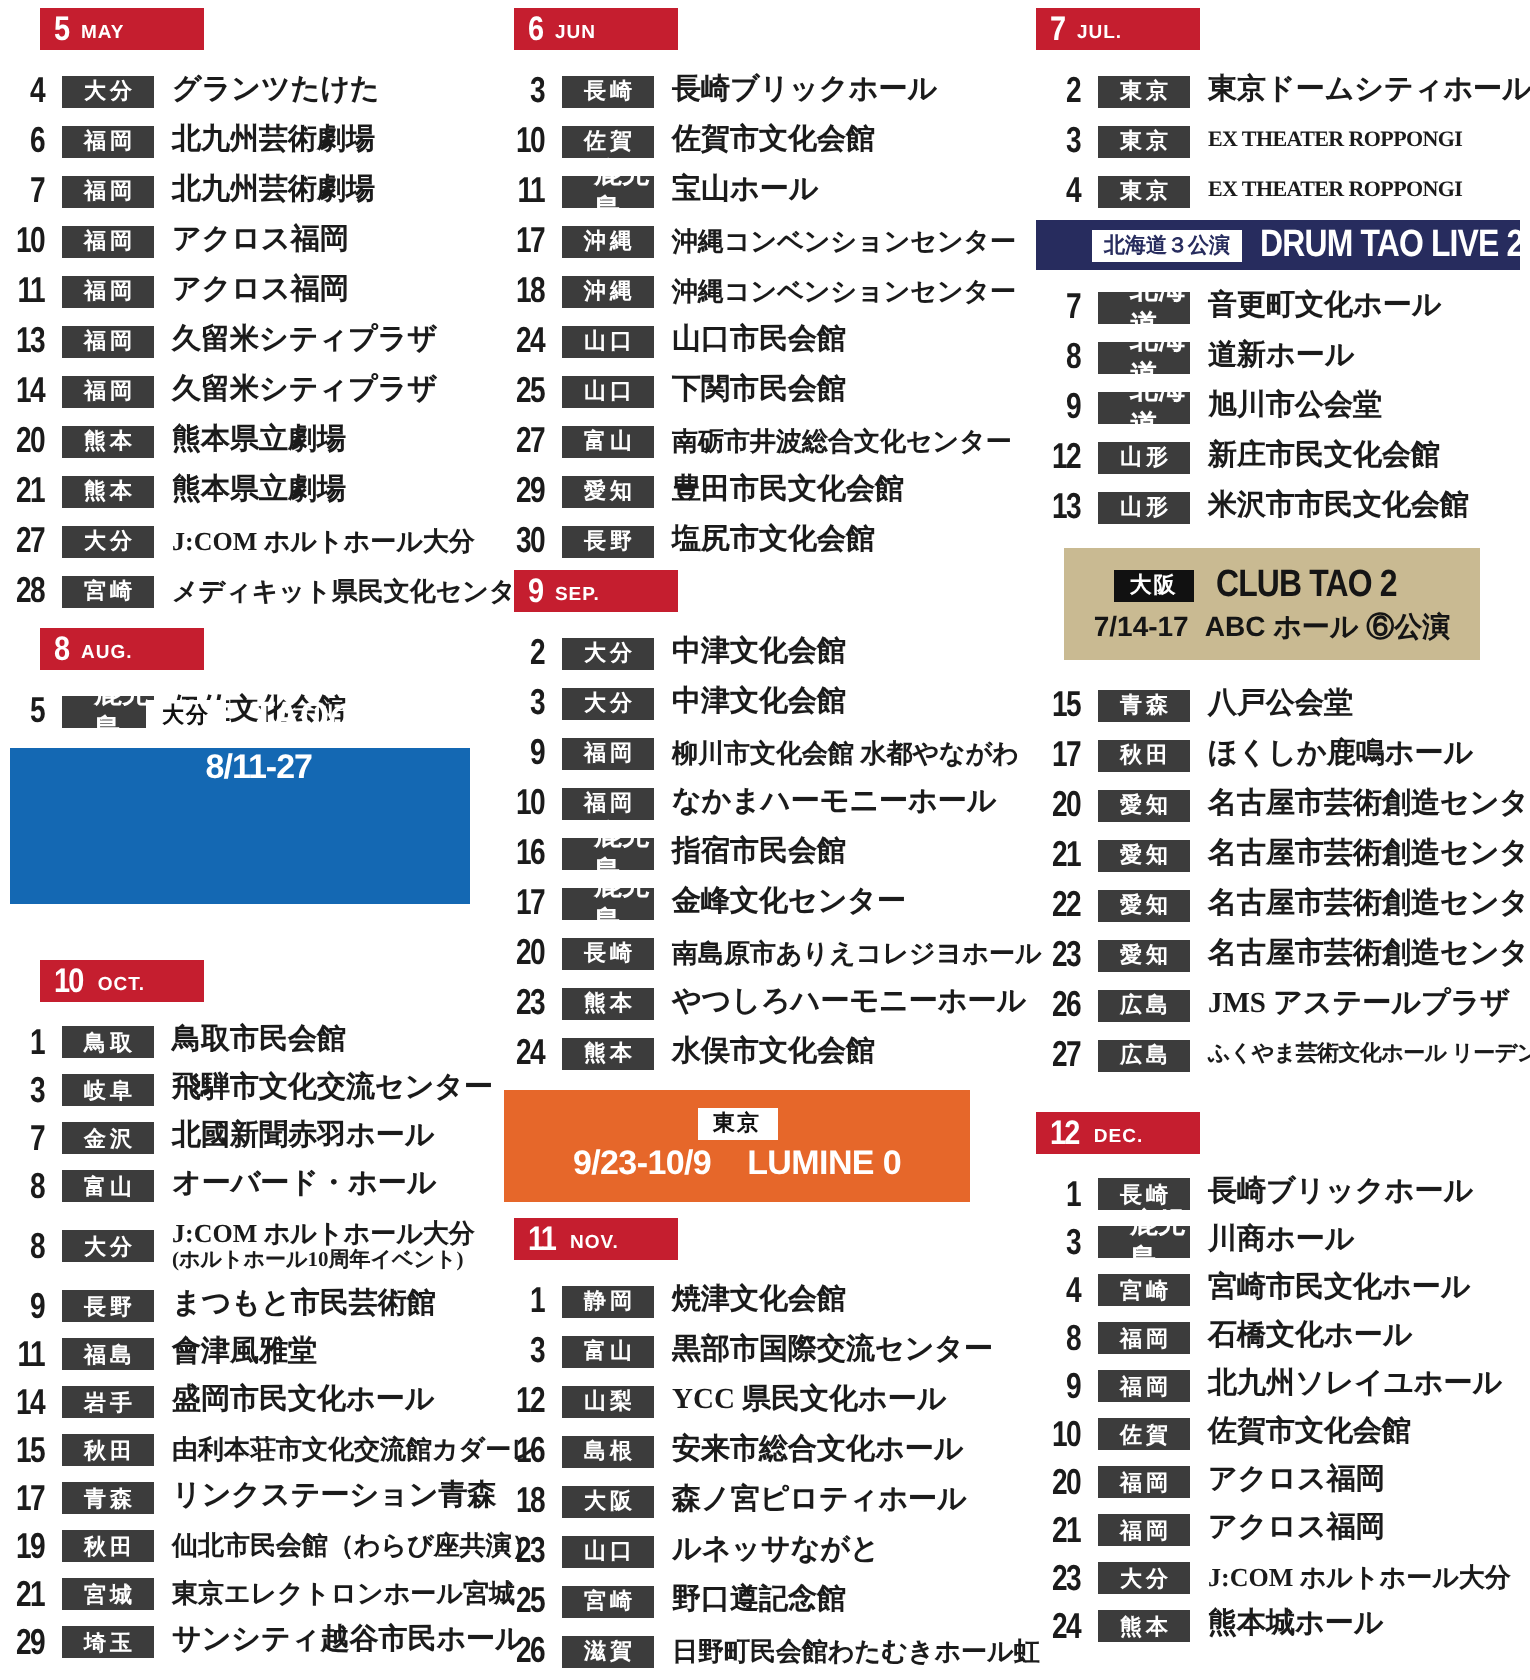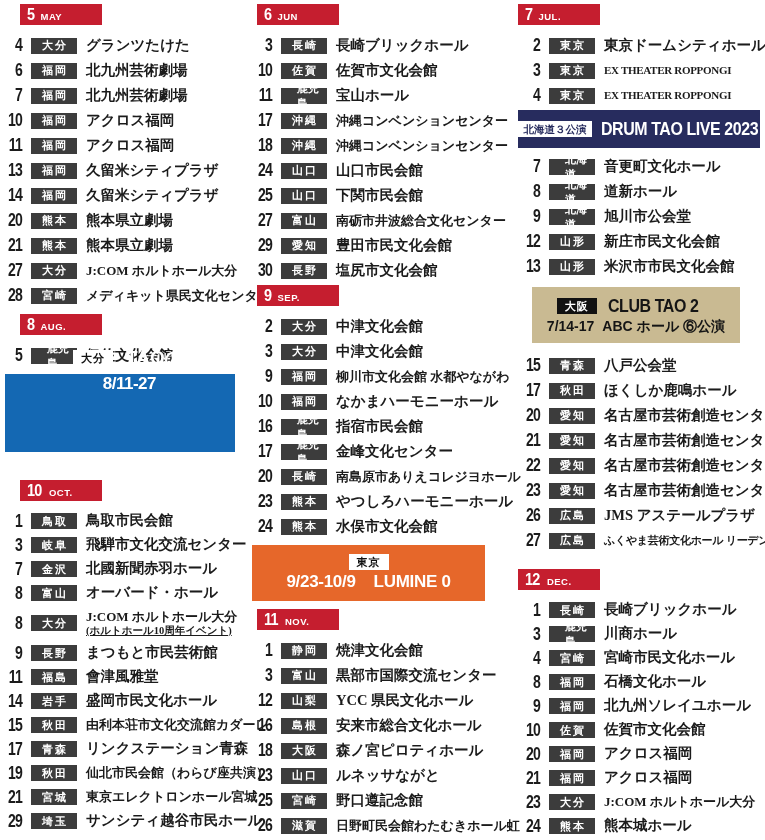"鹿児島" .badge.wide { font-size: 11px -> 14px }
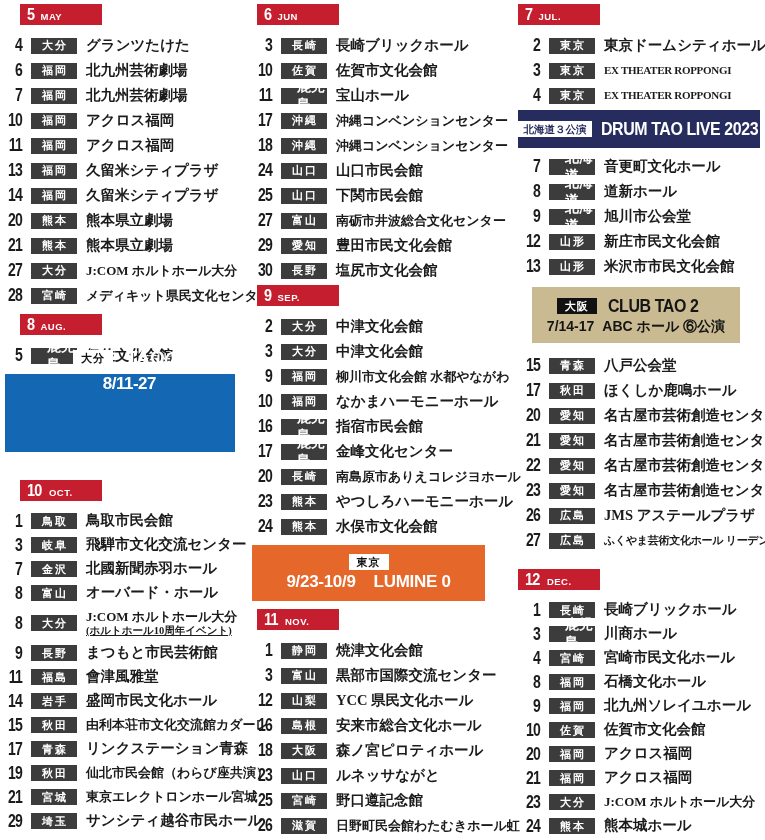"北海道３公演" .promo-navy { height: 38px -> 25px; justify-content: center -> none }
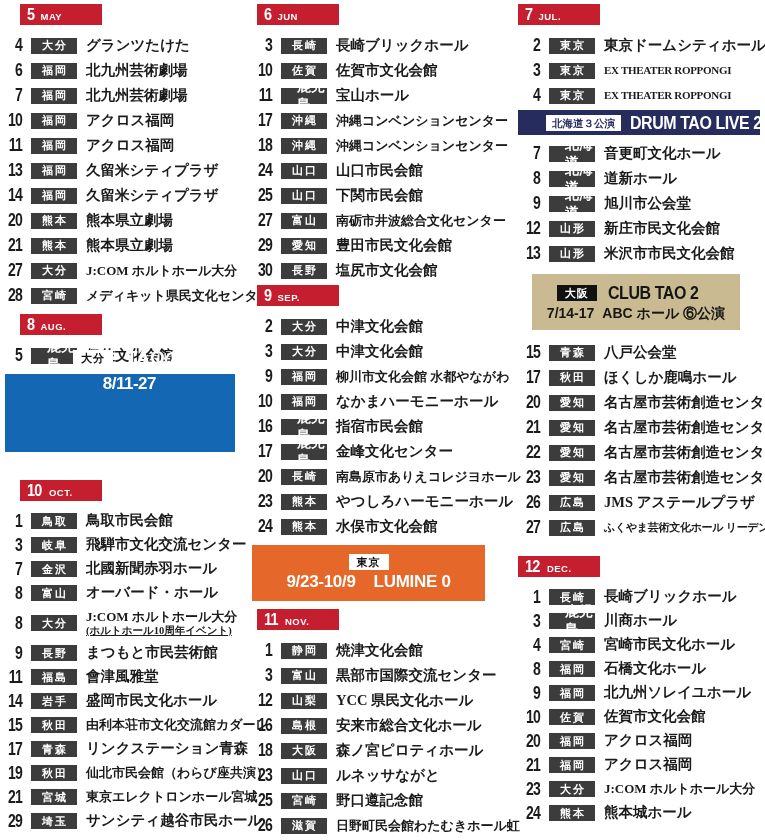"(ホルトホール10周年イベント)" .note { text-decoration: underline -> none }
